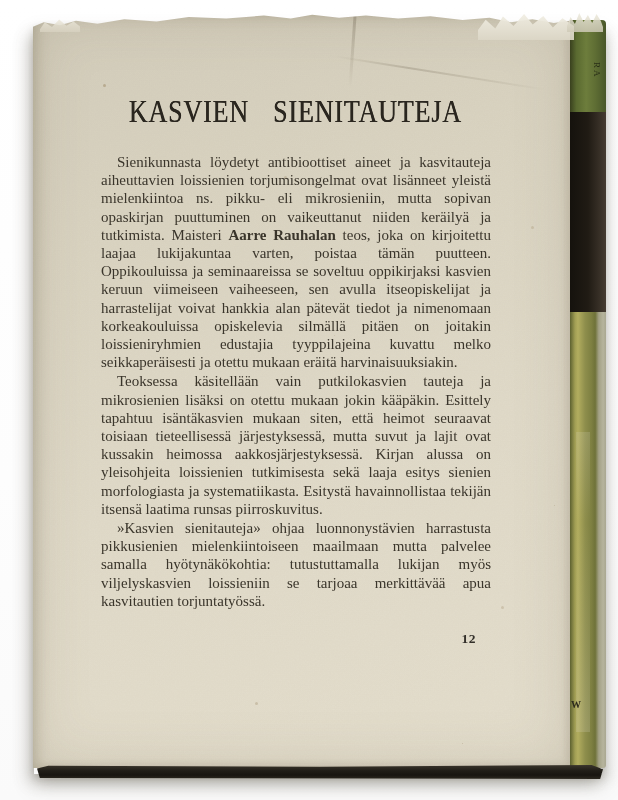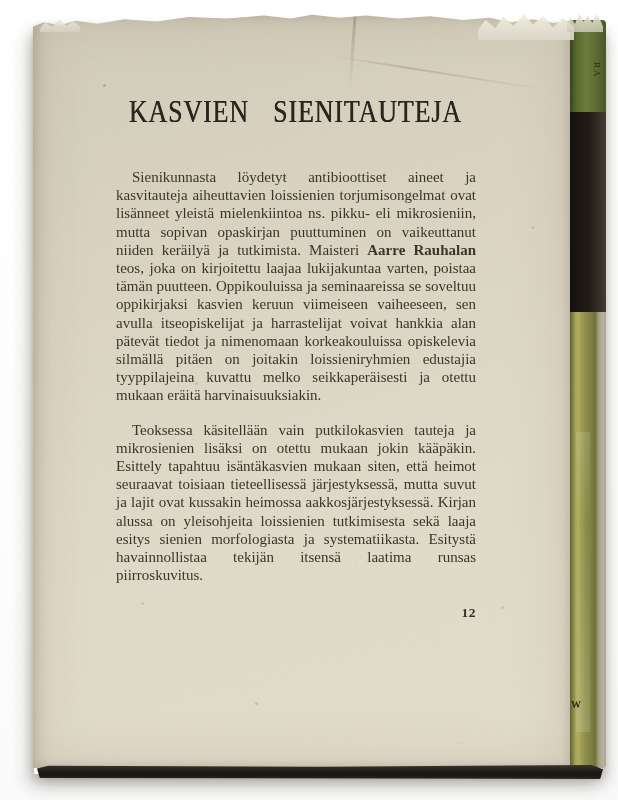"Sienikunnasta löydetyt antibioottiset" .body-copy p { margin: 16px -> 1px }
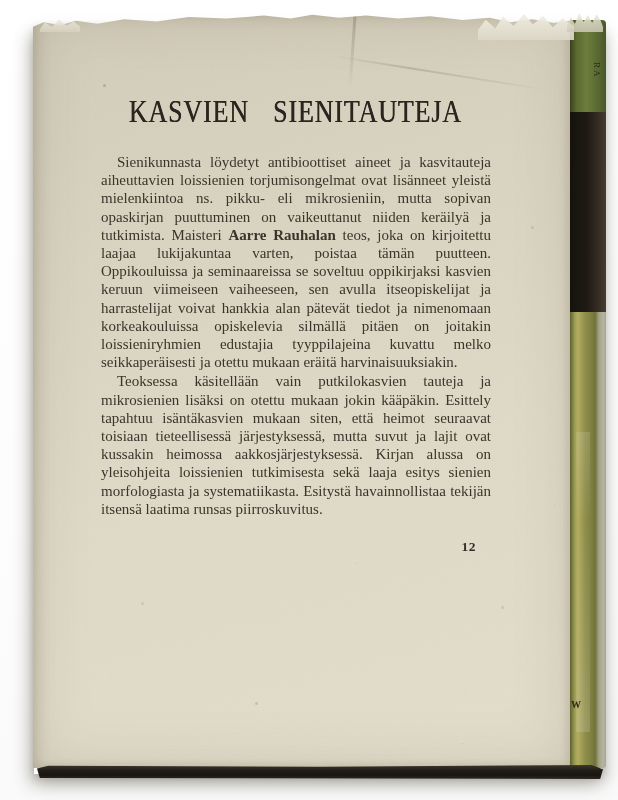"»Kasvien sienitauteja» ohjaa" p { html: none -> <p>»Kasvien sienitauteja» ohjaa luonnonystävien harrastusta pikkusienien mielenkiintoiseen maailmaan mutta palvelee samalla hyötynäkökohtia: tutustuttamalla lukijan myös viljelyskasvien loissieniin se tarjoaa merkittävää apua kasvitautien torjuntatyössä.</p> }
